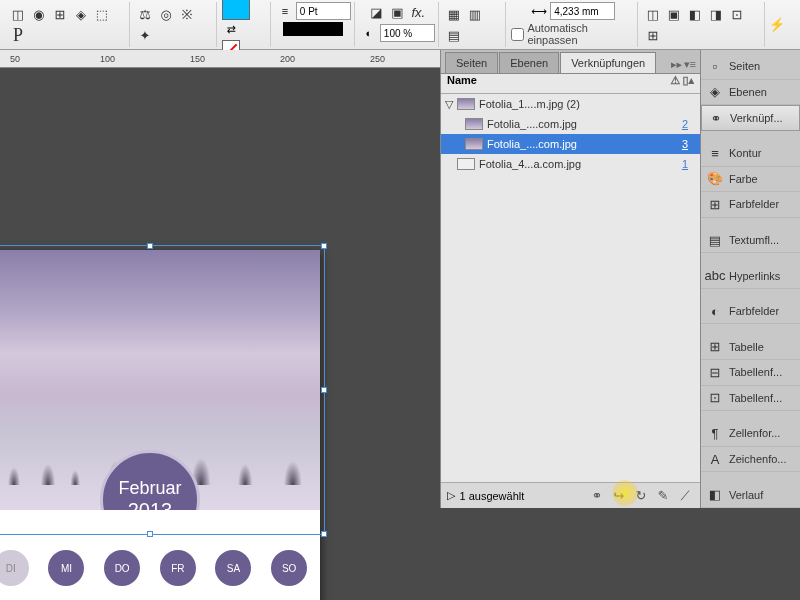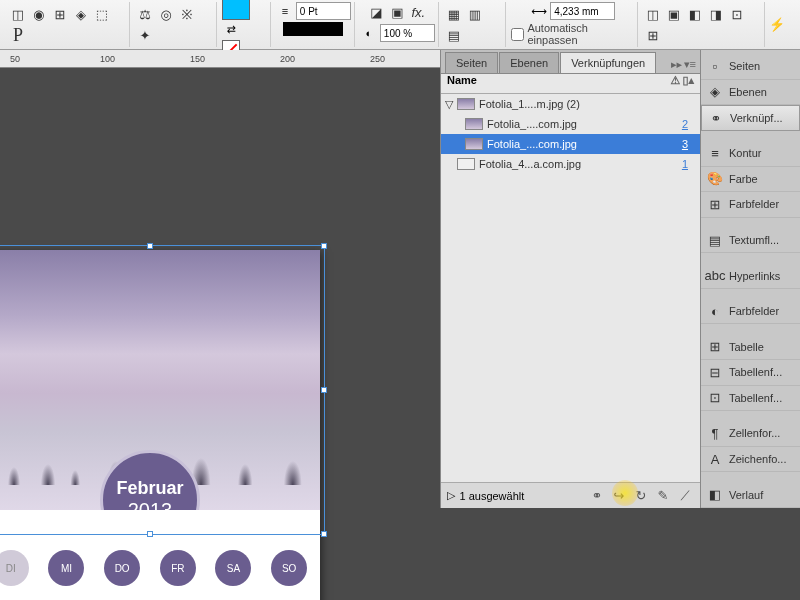"Februar" .cal-month { font-weight: 700 -> 400 }
